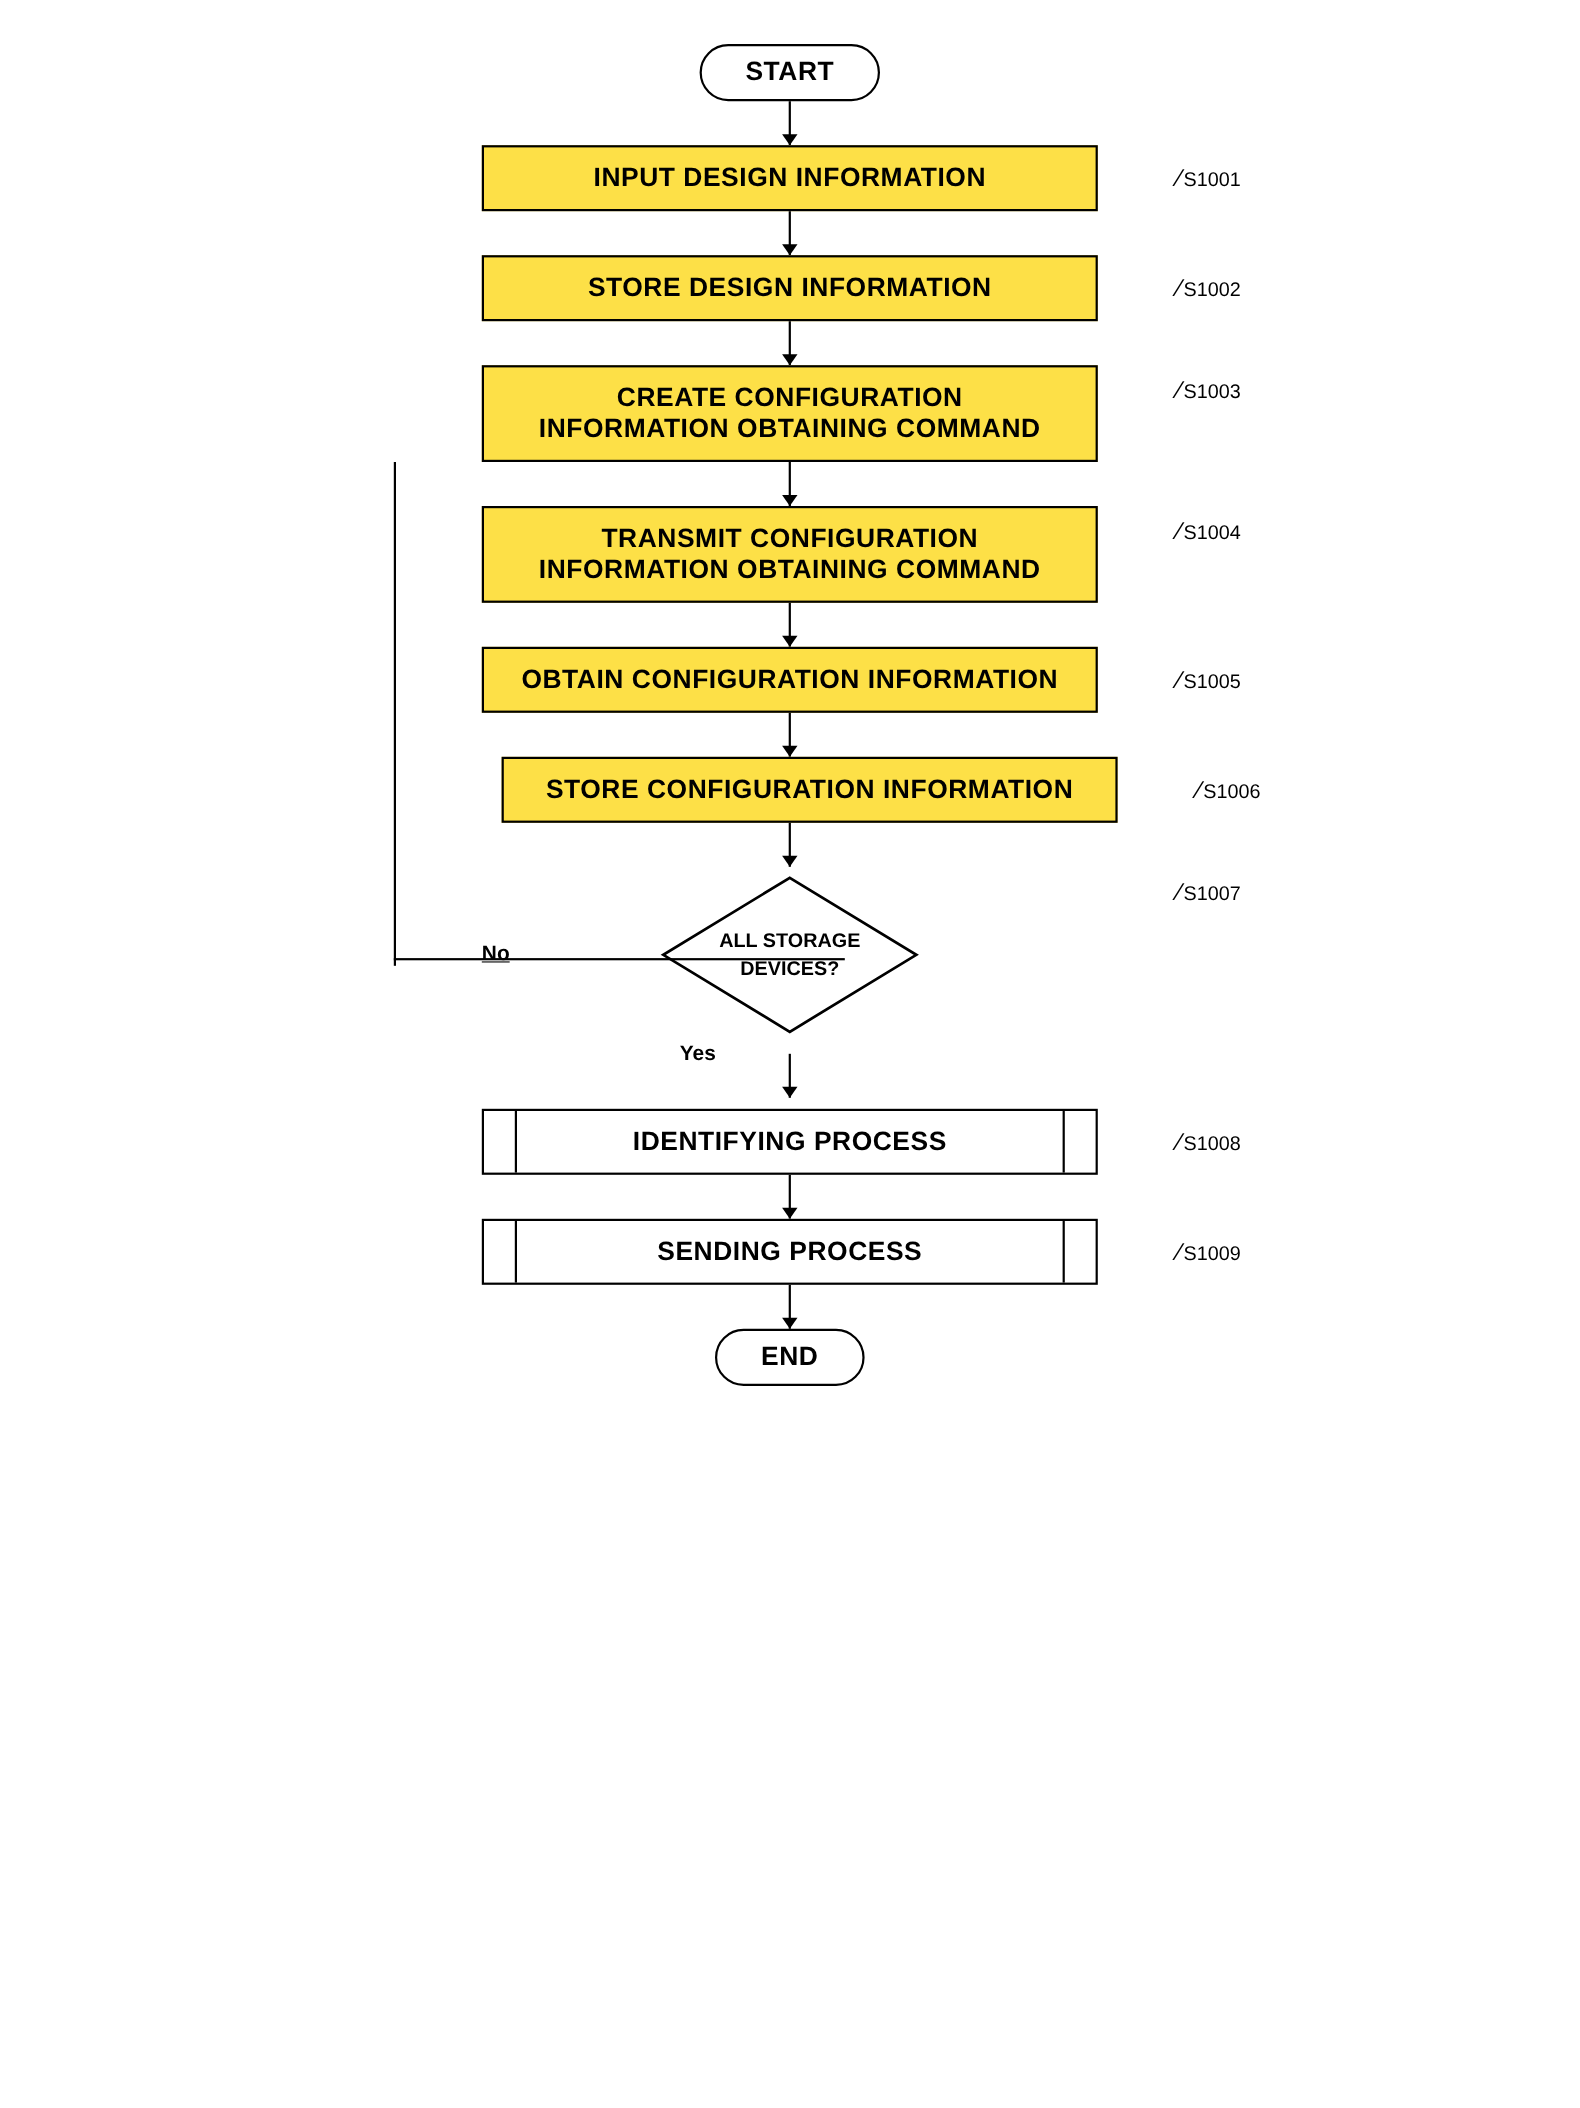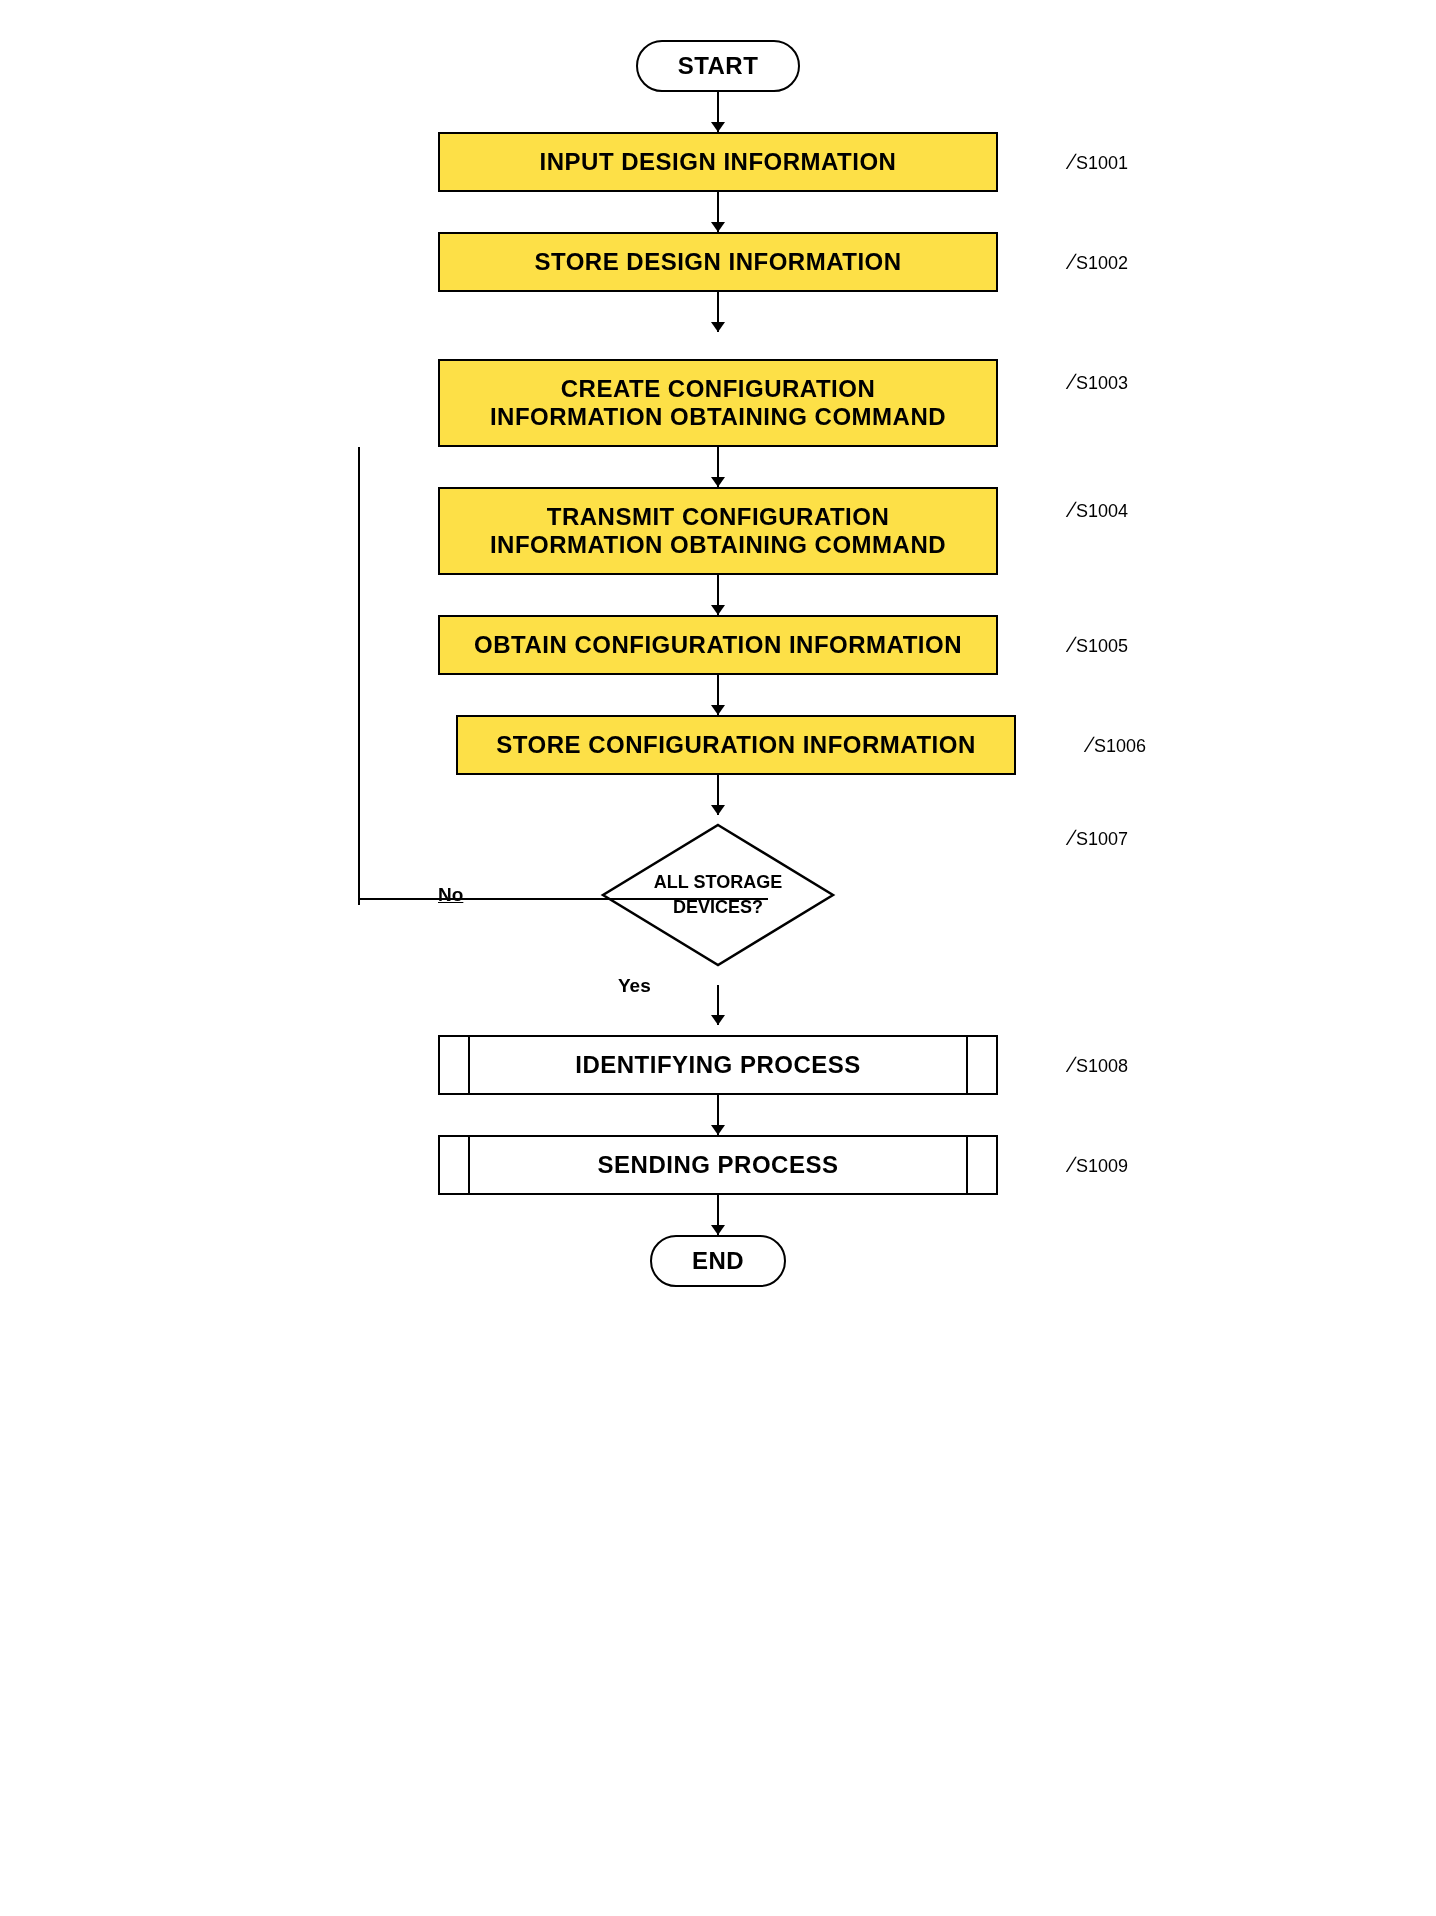"CREATE CONFIGURATION" div { margin-top: 27px -> none }
